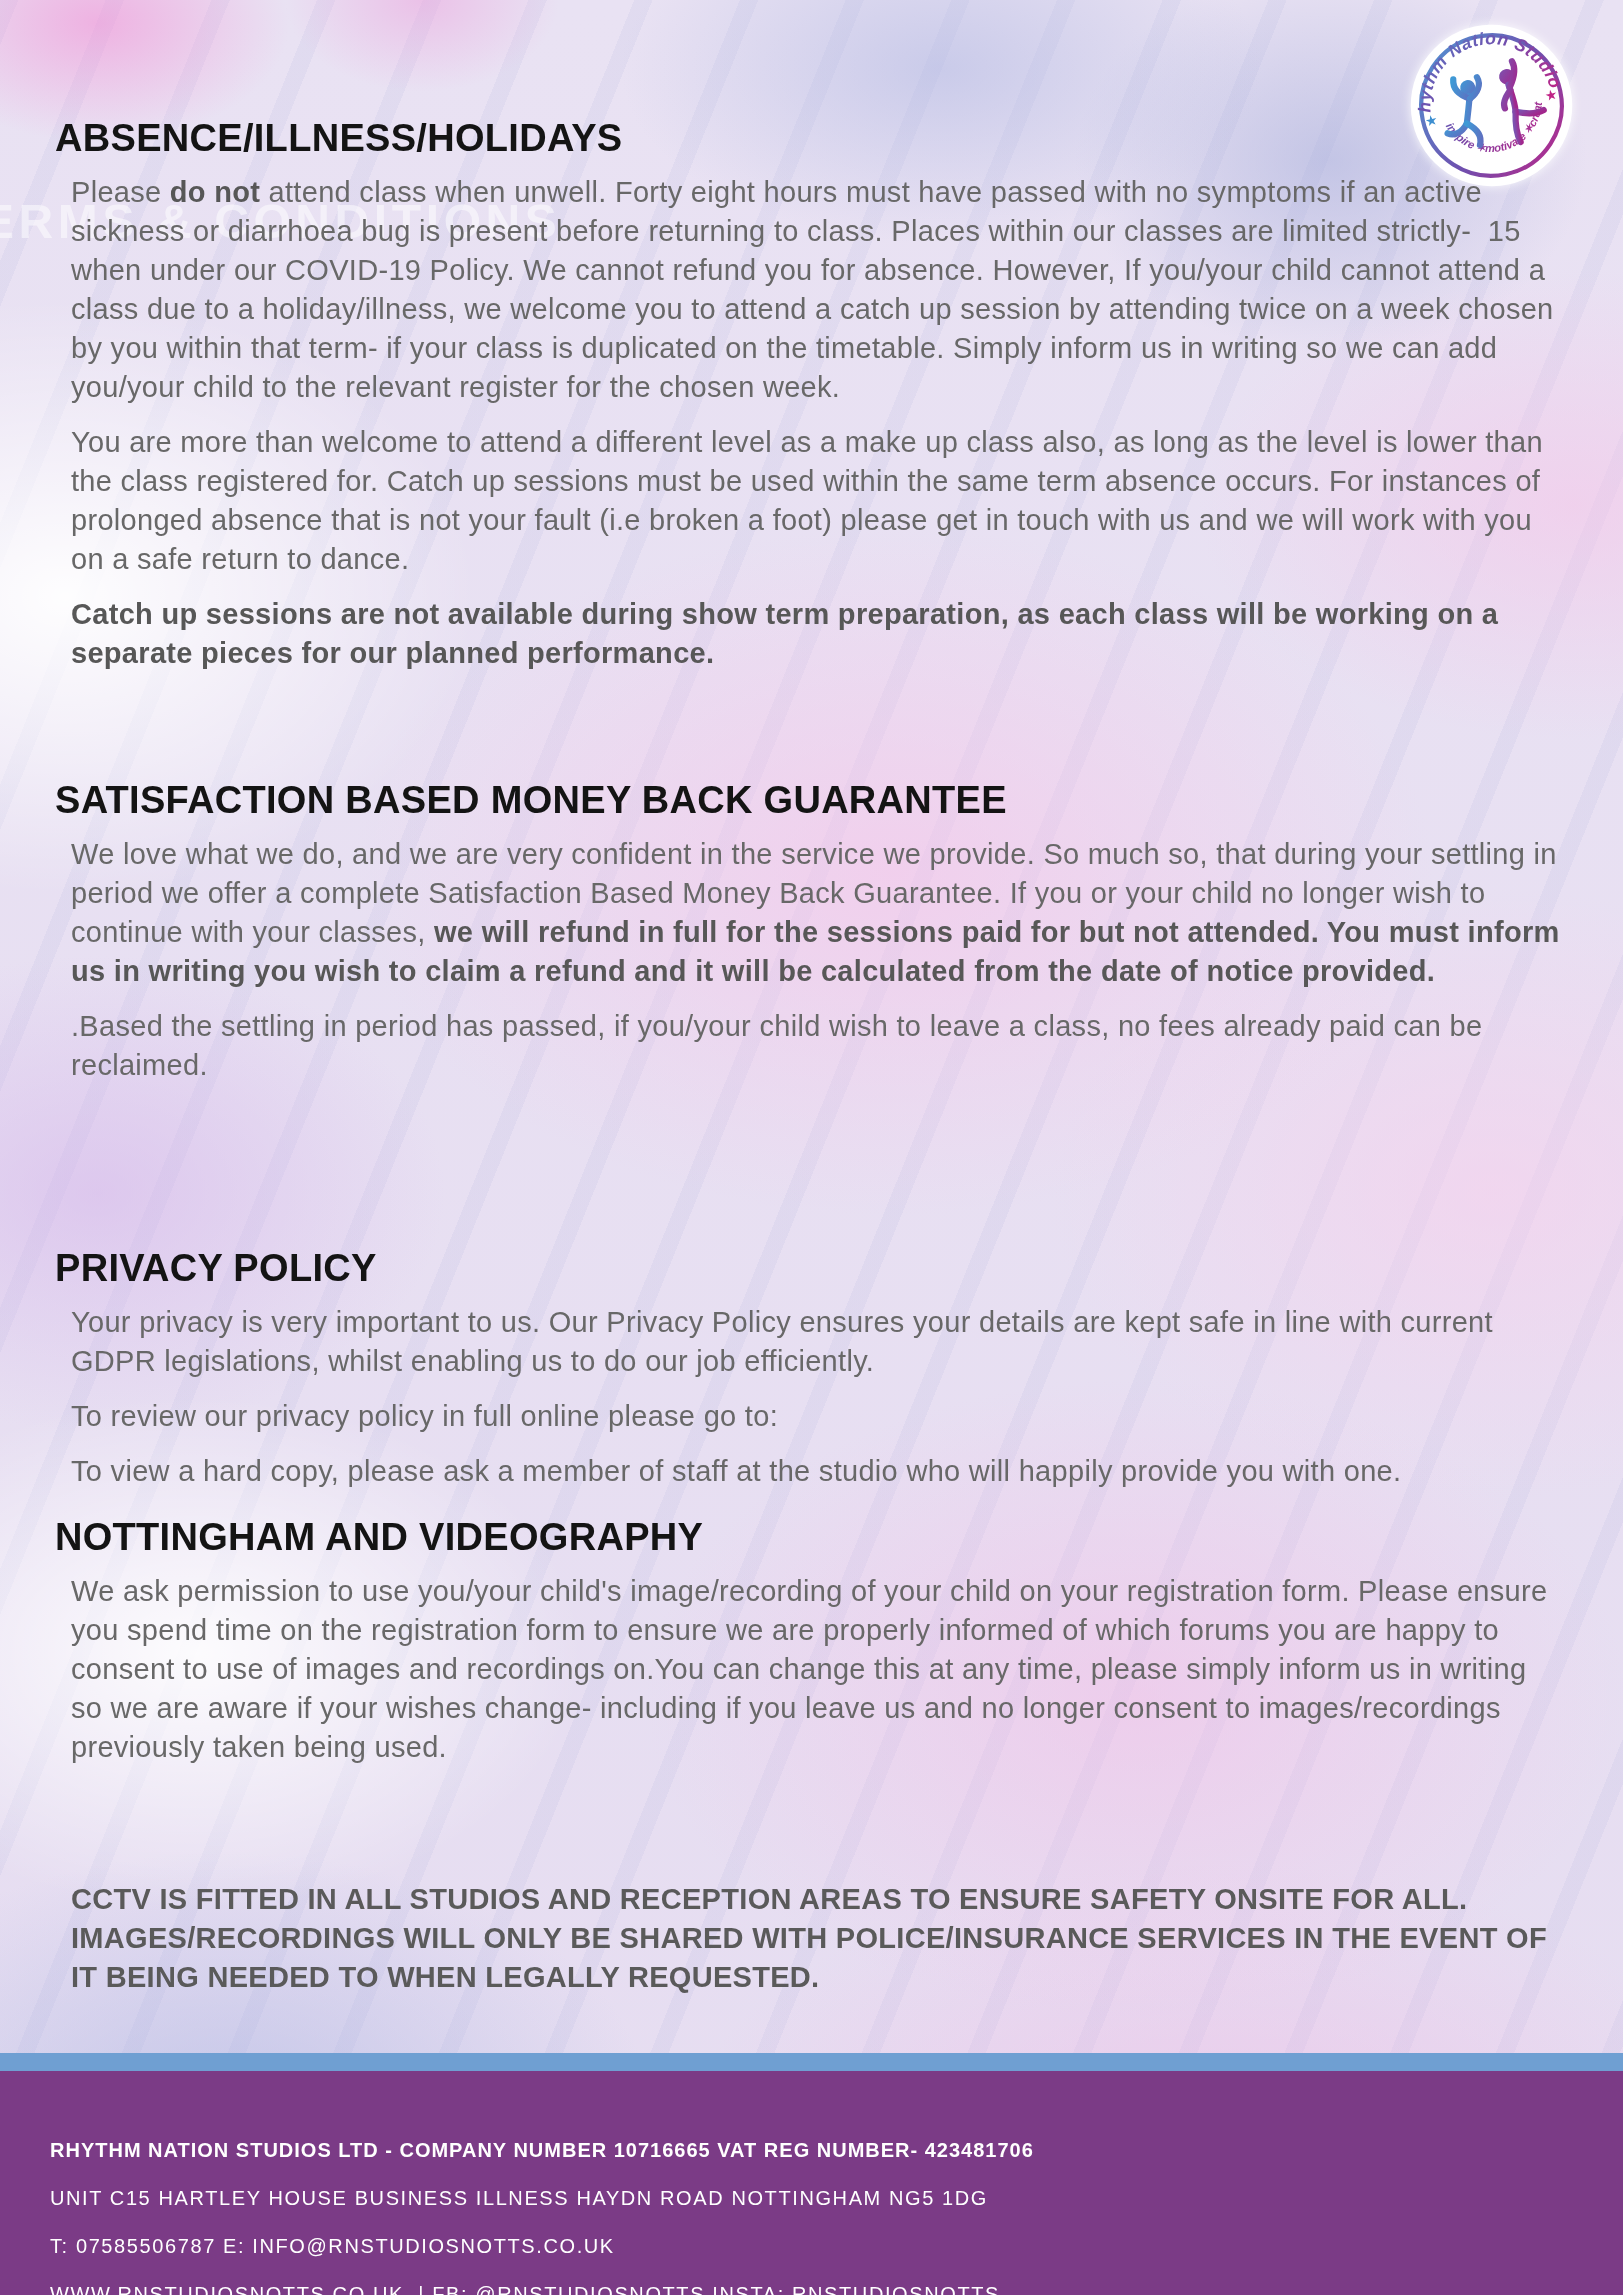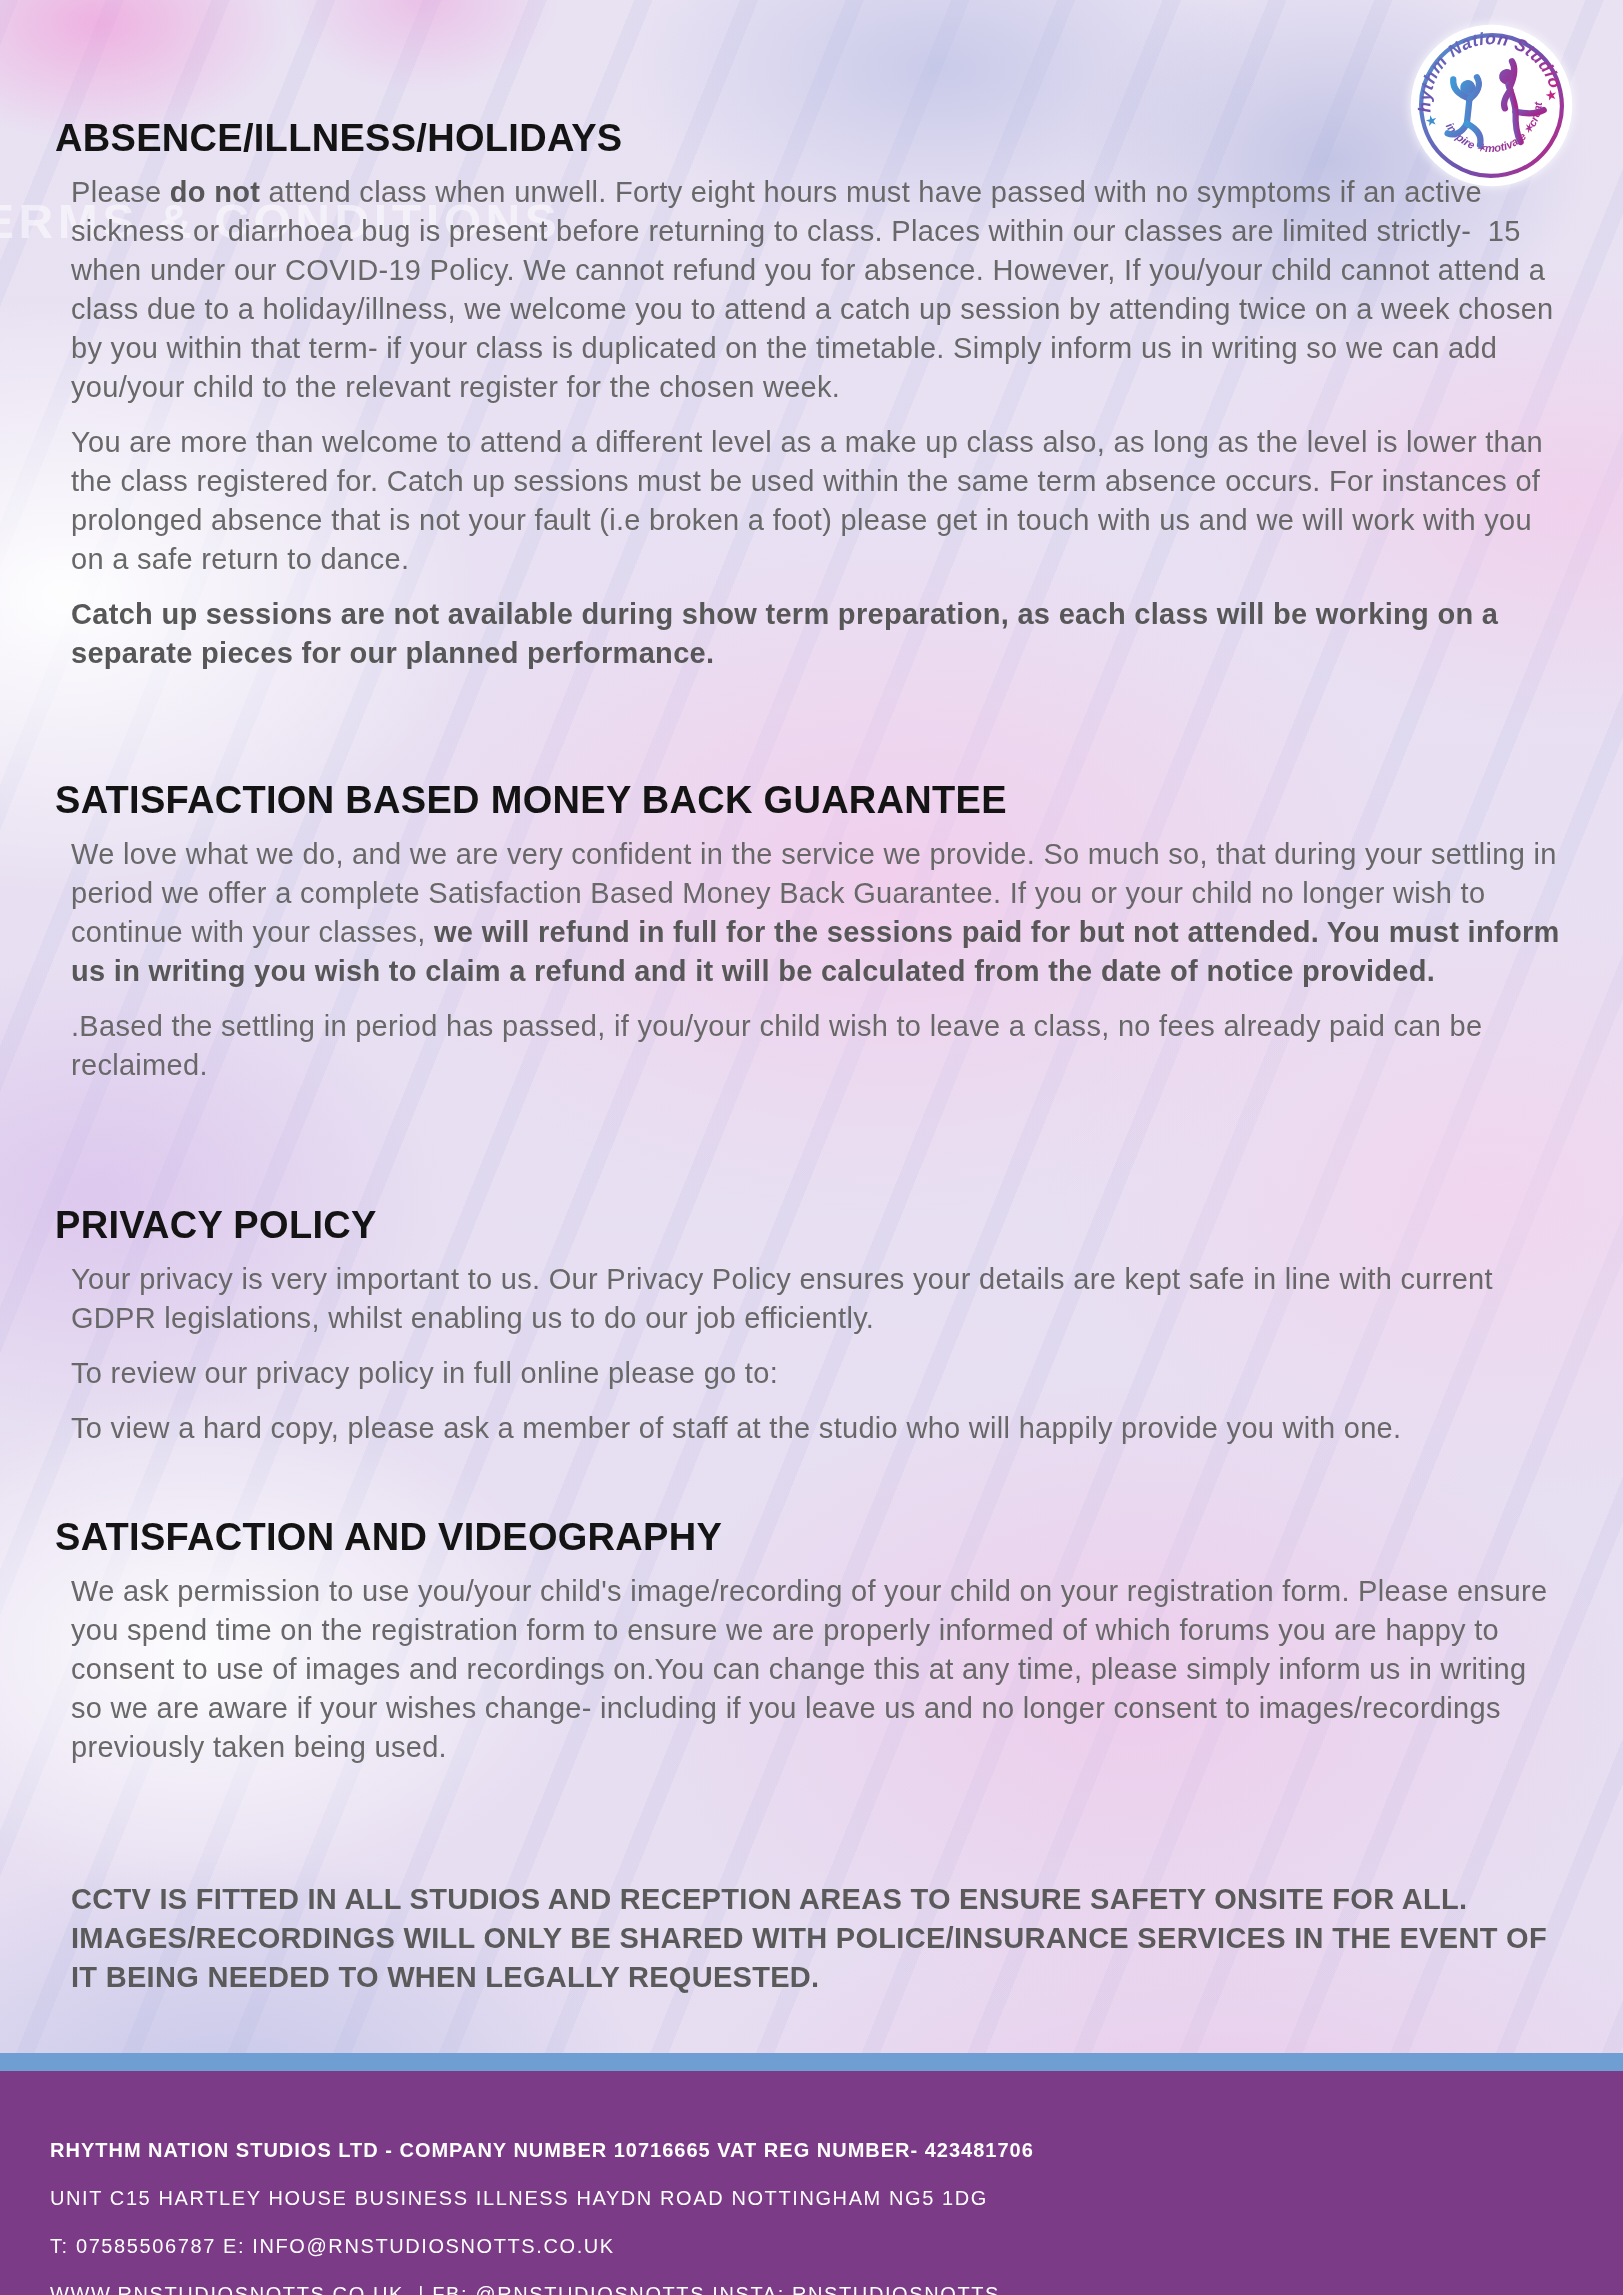"PRIVACY POLICY" section.sec { top: 1207px -> 1250px }
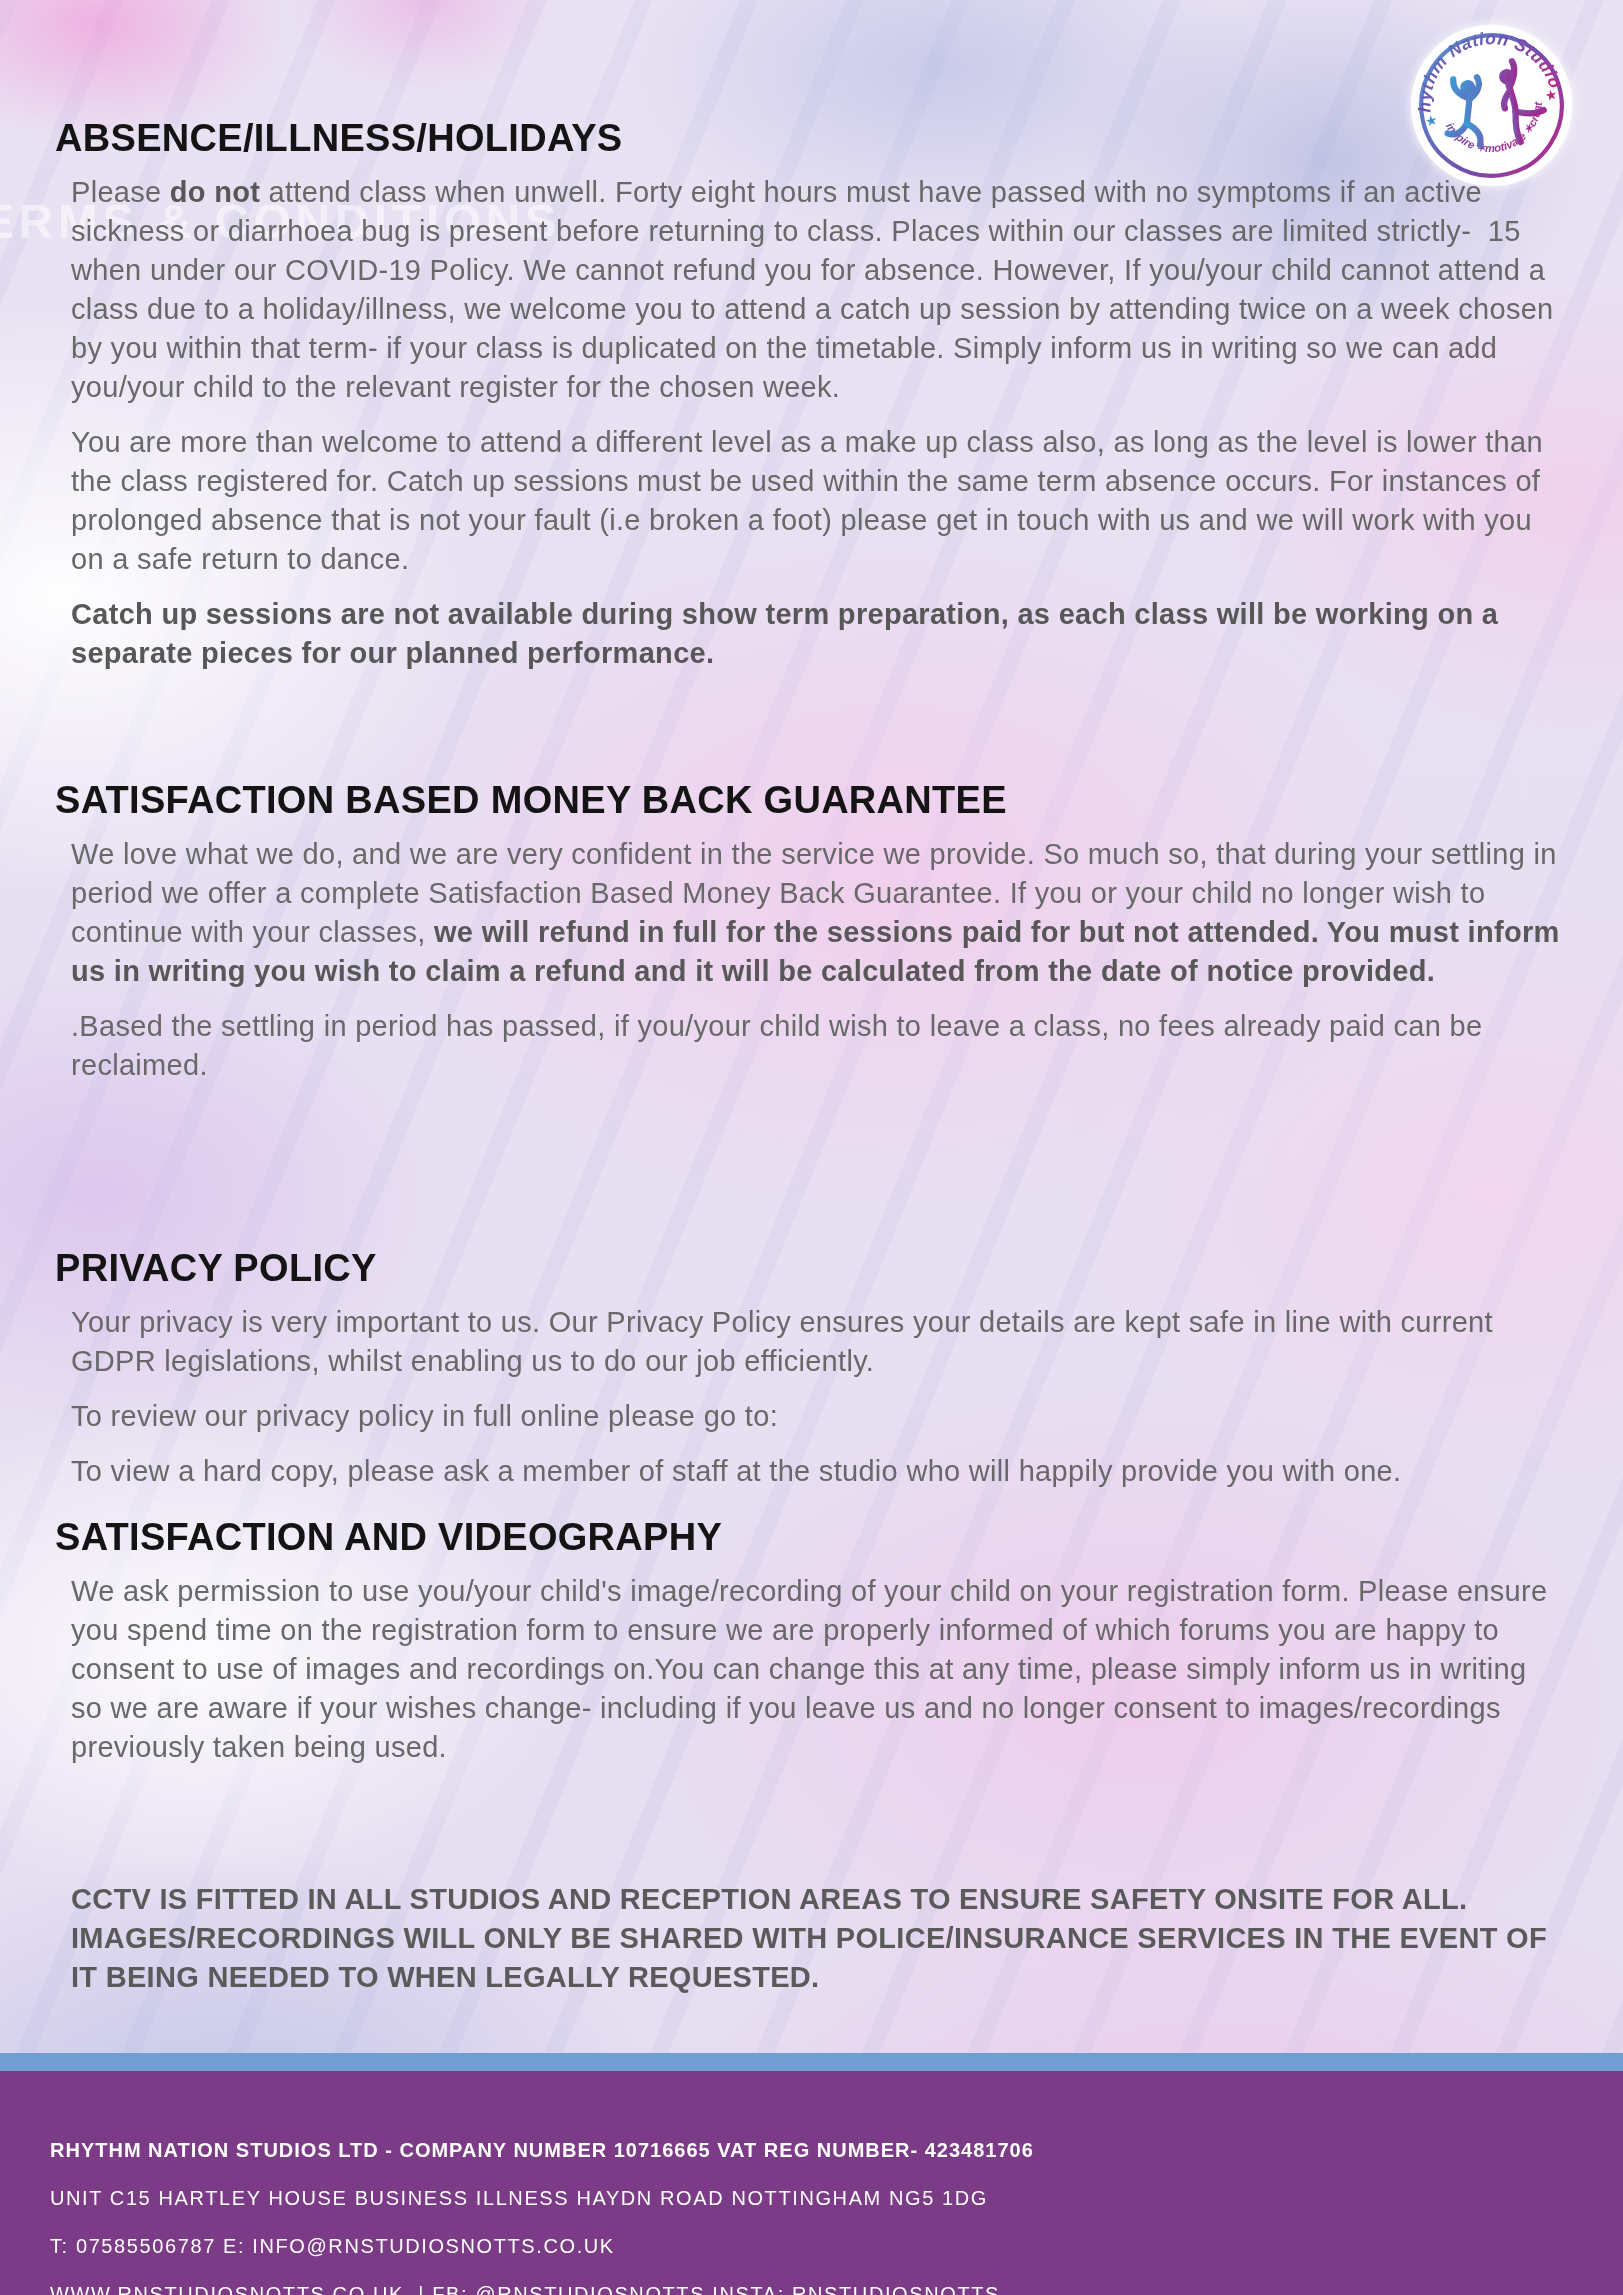"SATISFACTION AND VIDEOGRAPHY" h2 { text: SATISFACTION -> NOTTINGHAM }
